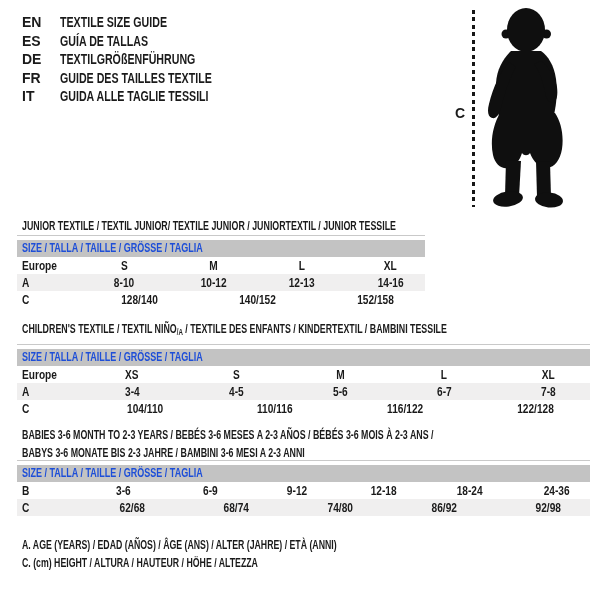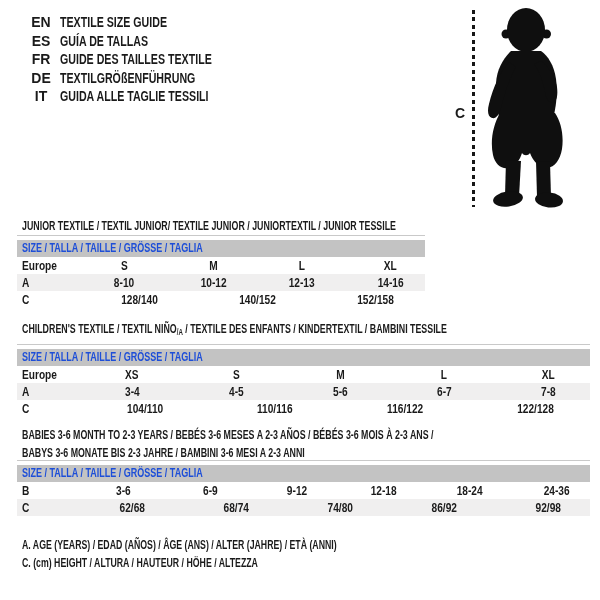"EN" .lang-code { text-align: center -> none }
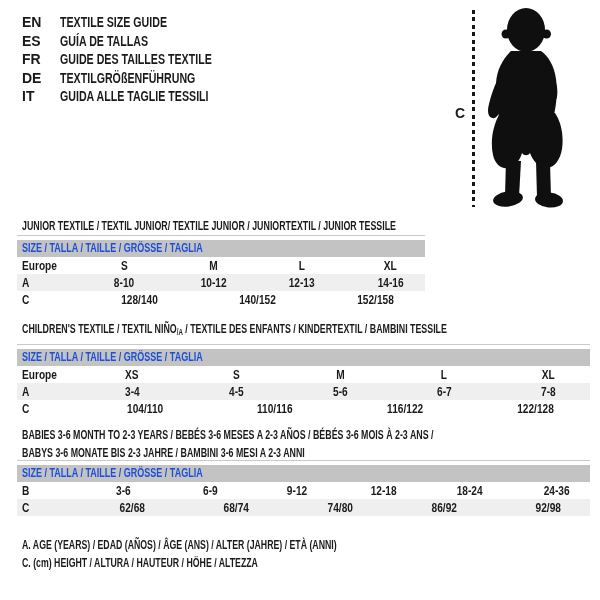"FR" div.lang-row { order: before "DE" -> after "DE" }
